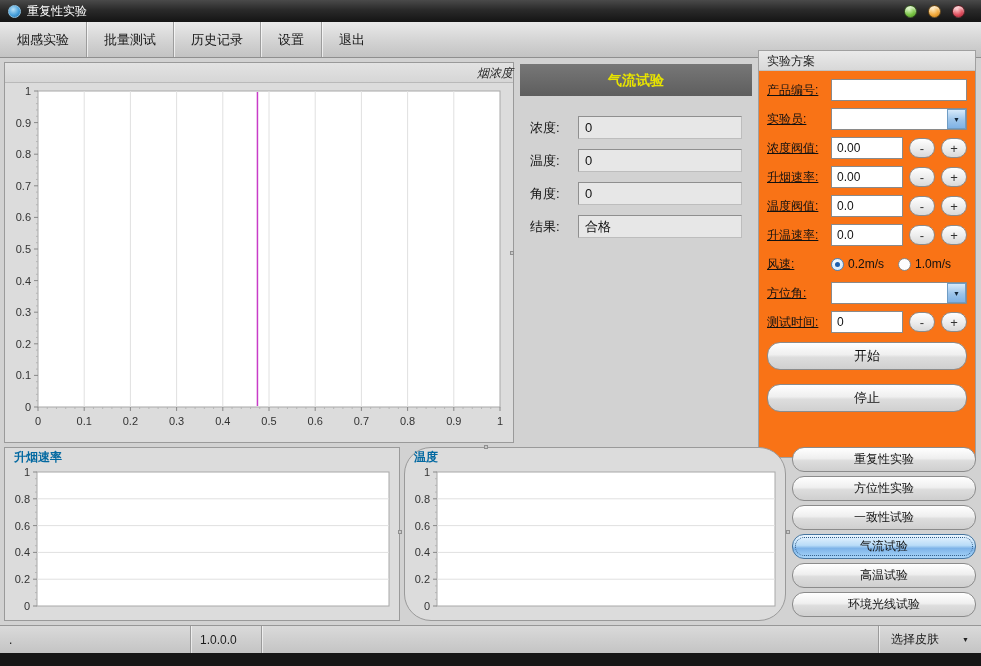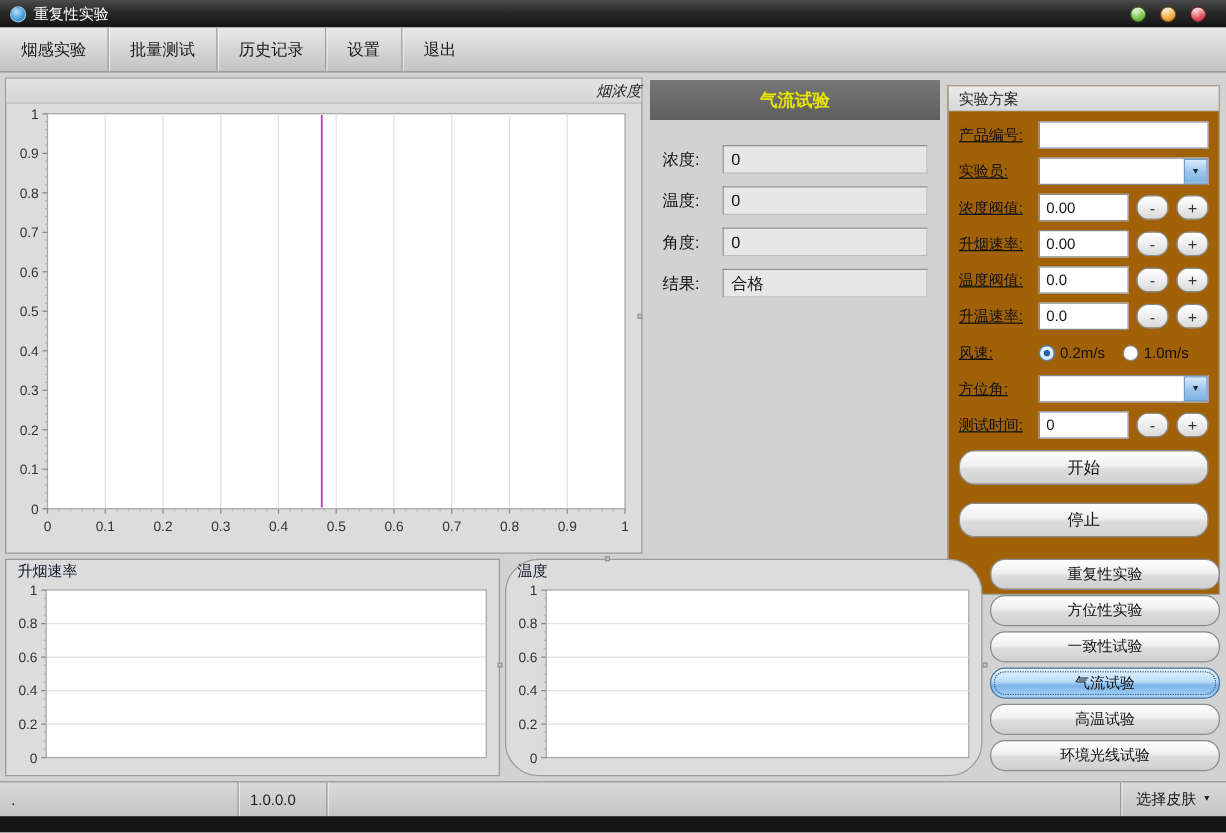"实验方案" .plan-panel { background: #a16207 -> #f97316; top: 68px -> 50px }
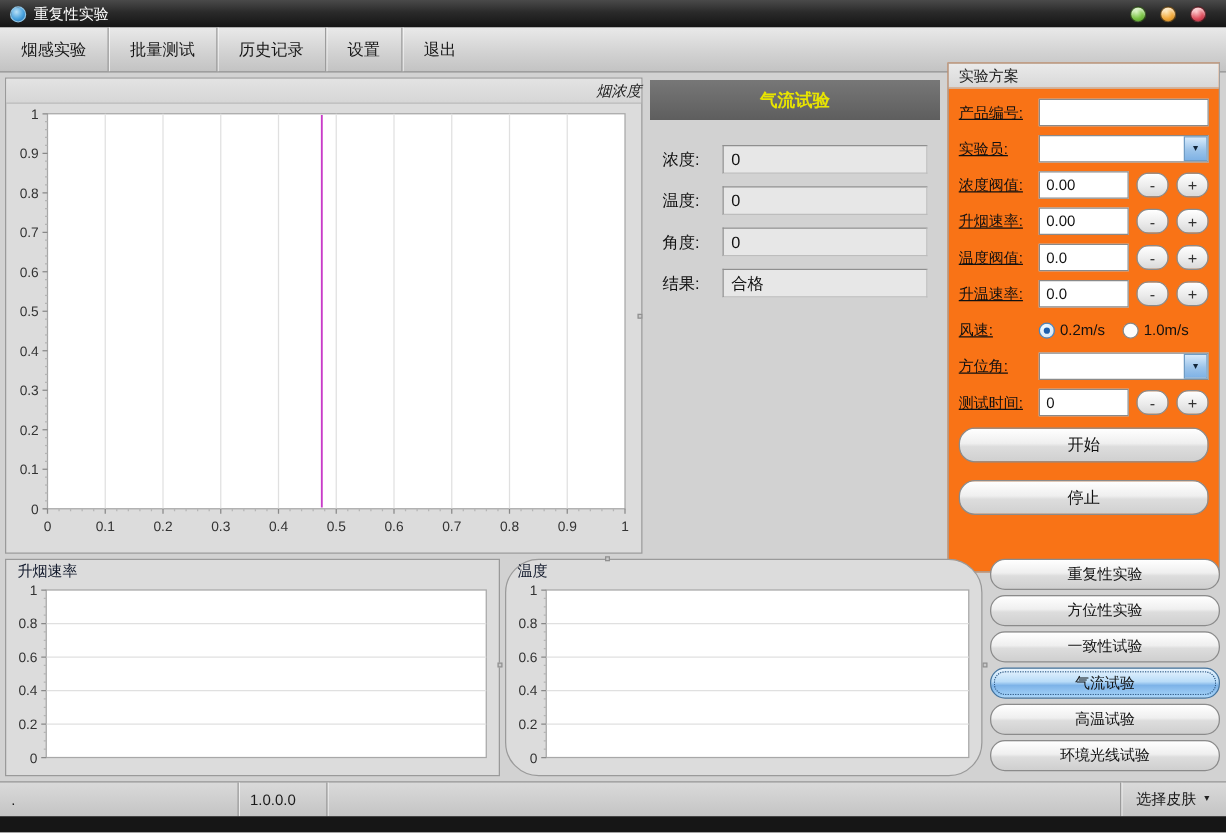"升烟速率" .gb-title-left { color: #0f172a -> #0369a1; font-weight: none -> bold }
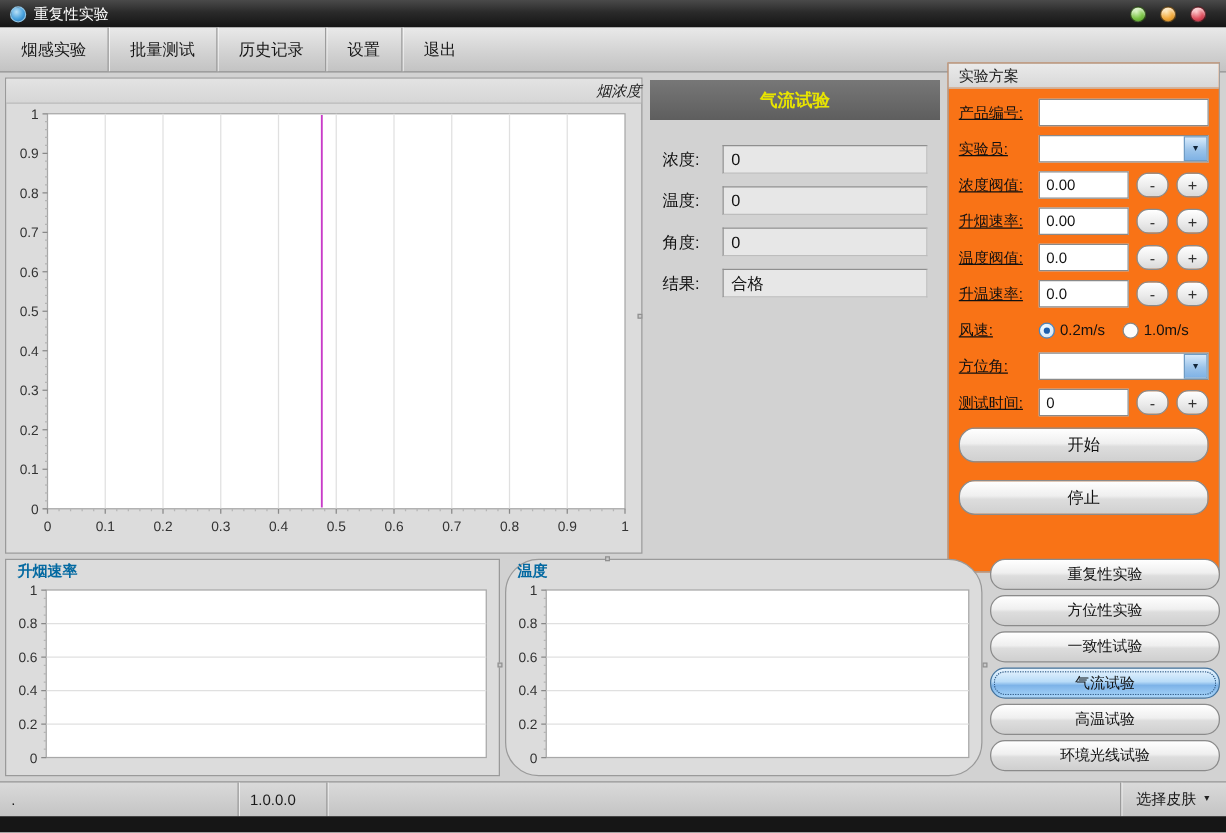"选择皮肤" .sb-skin { gap: 5px -> 23px }
